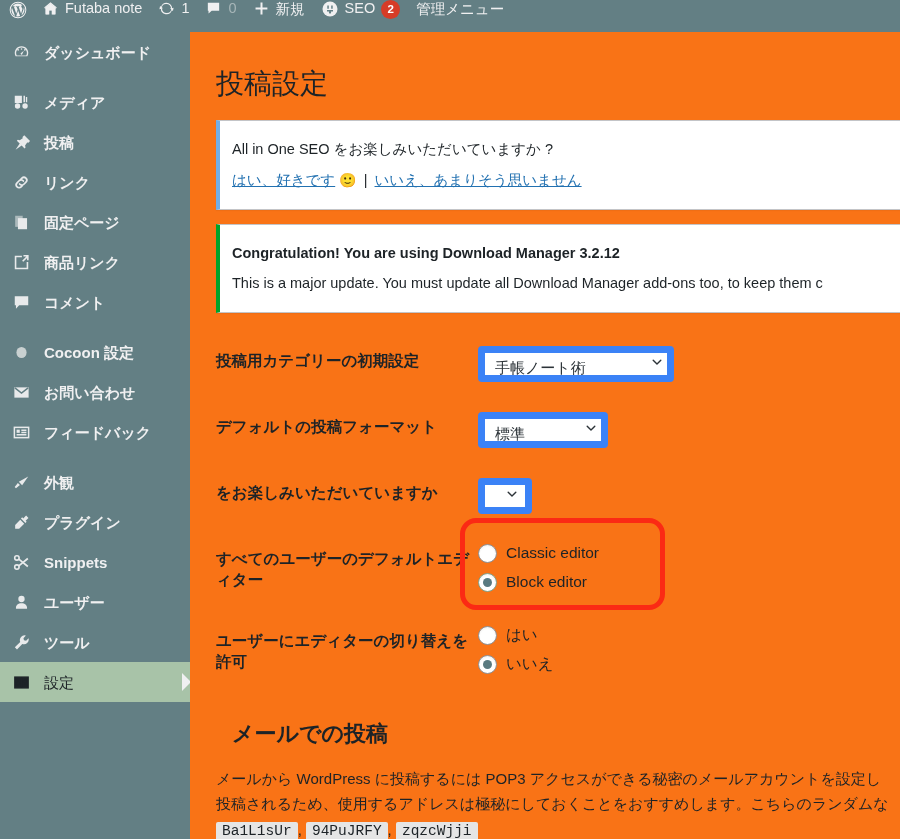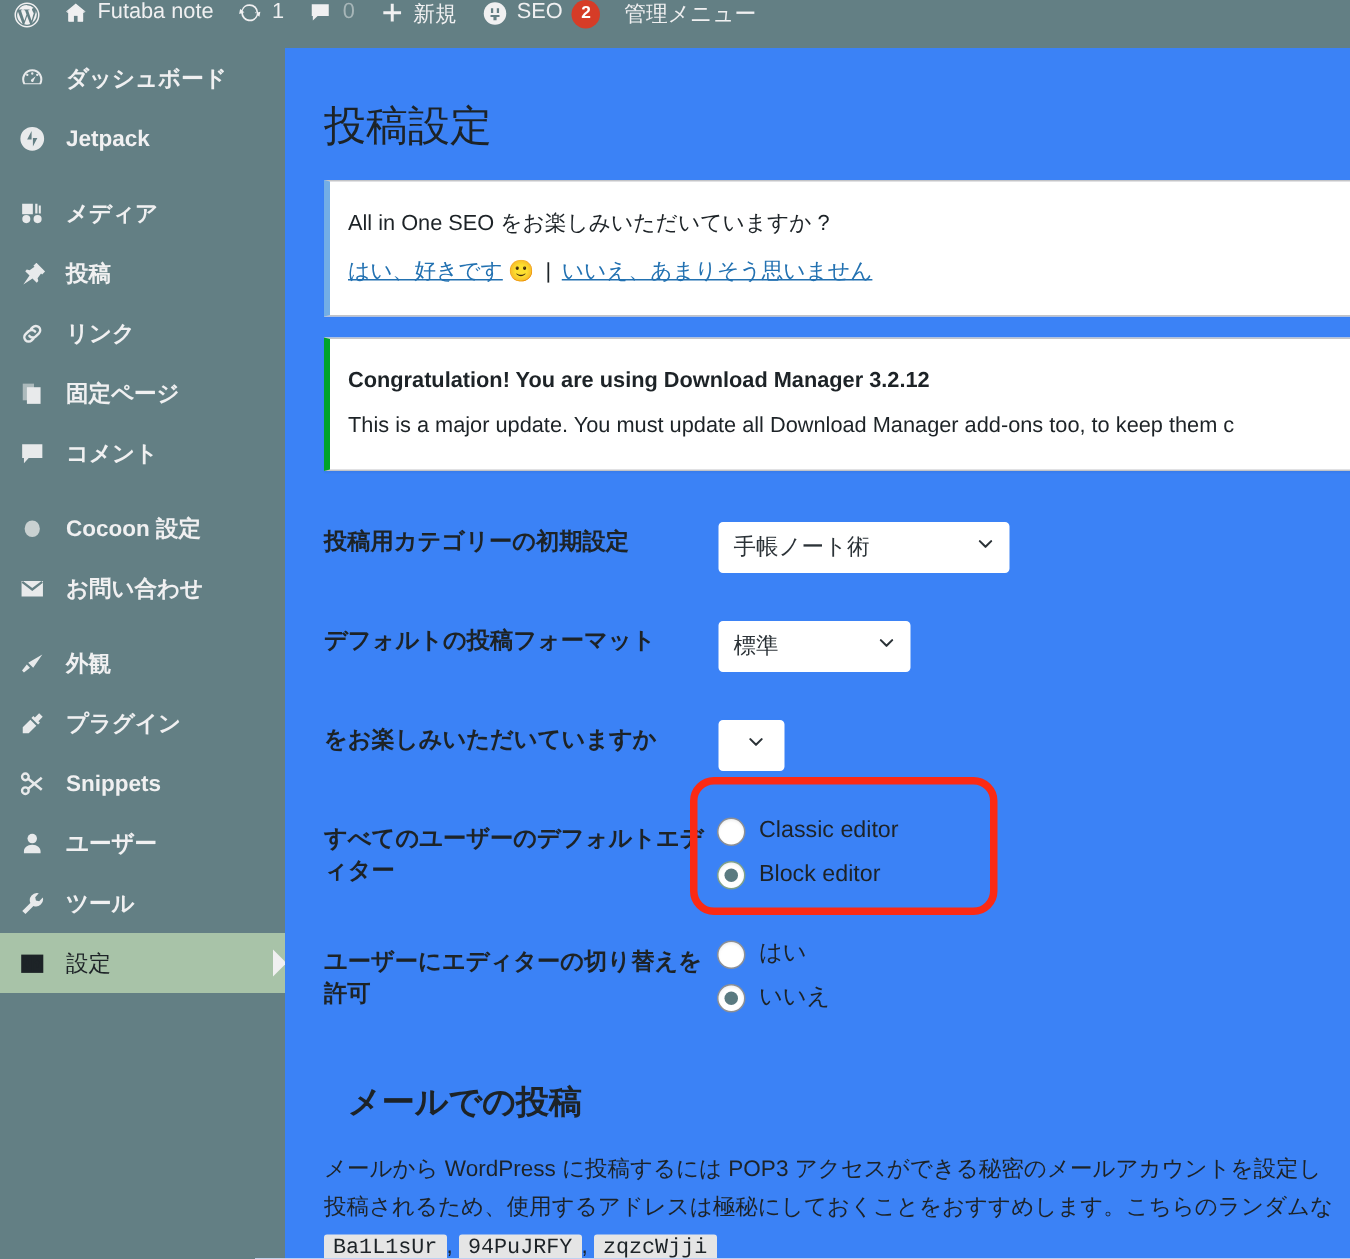"Jetpack" a.menu-item { html: <a> <span> <svg> <path></path> </svg> </span> <span>Jetpack</span> </a> -> none }
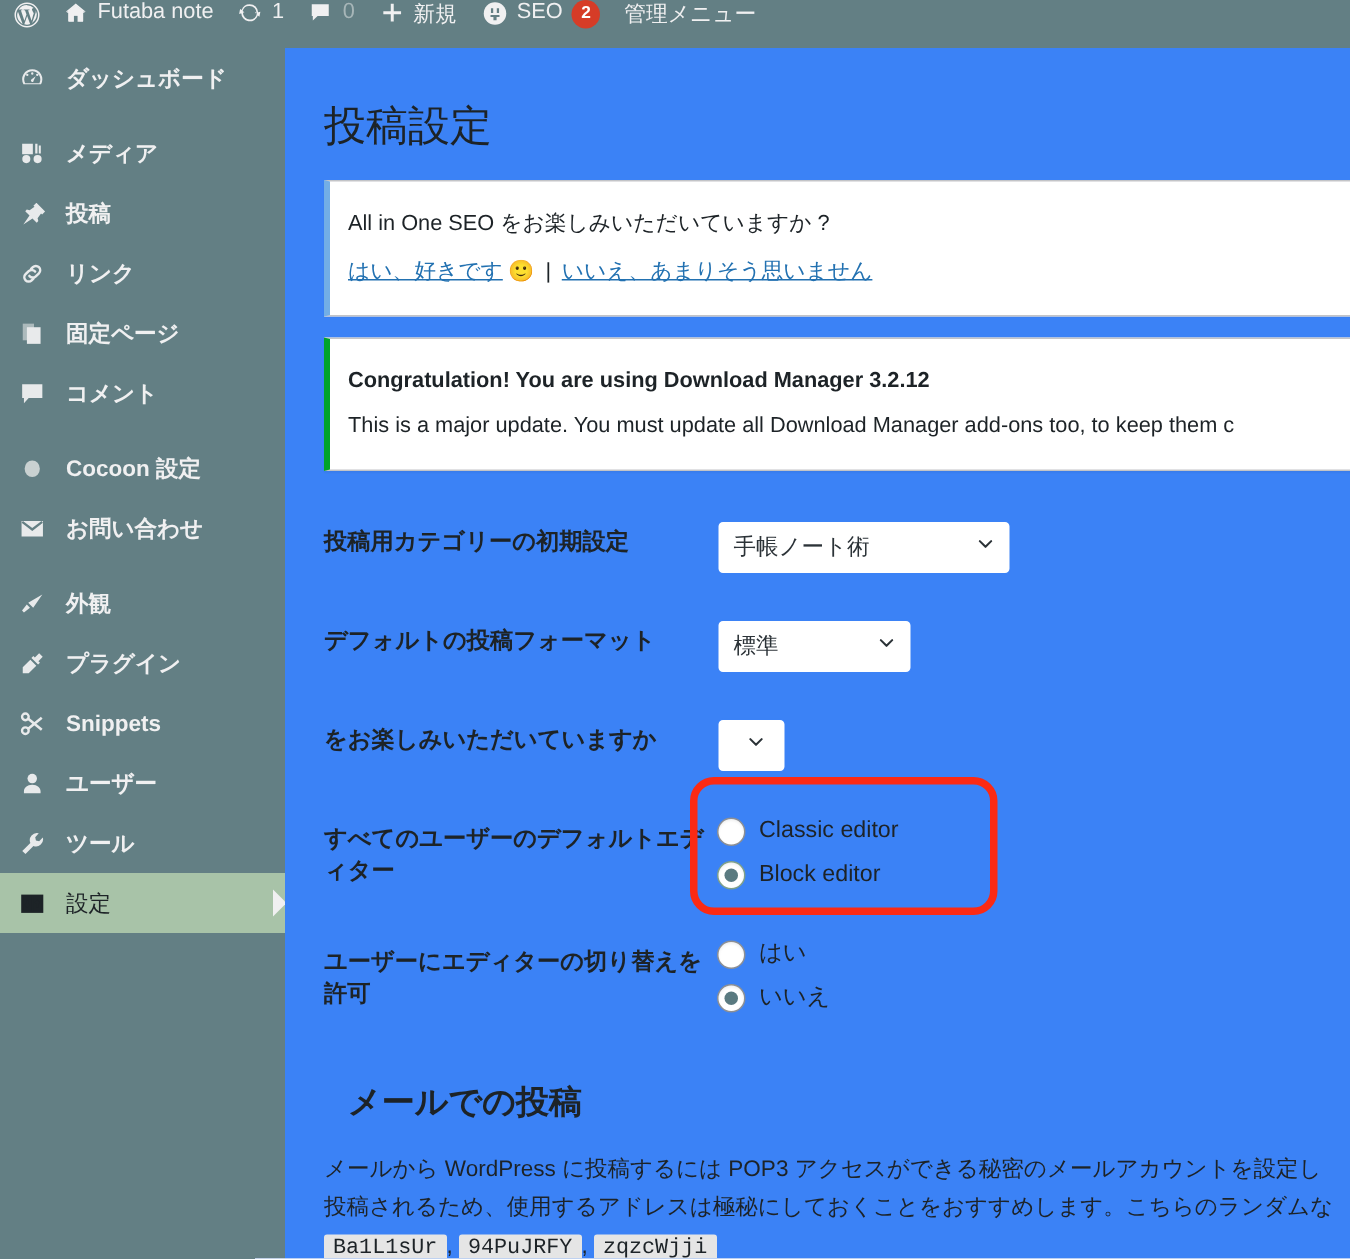"投稿設定" #content { background: #3b82f6 -> #f97316 }
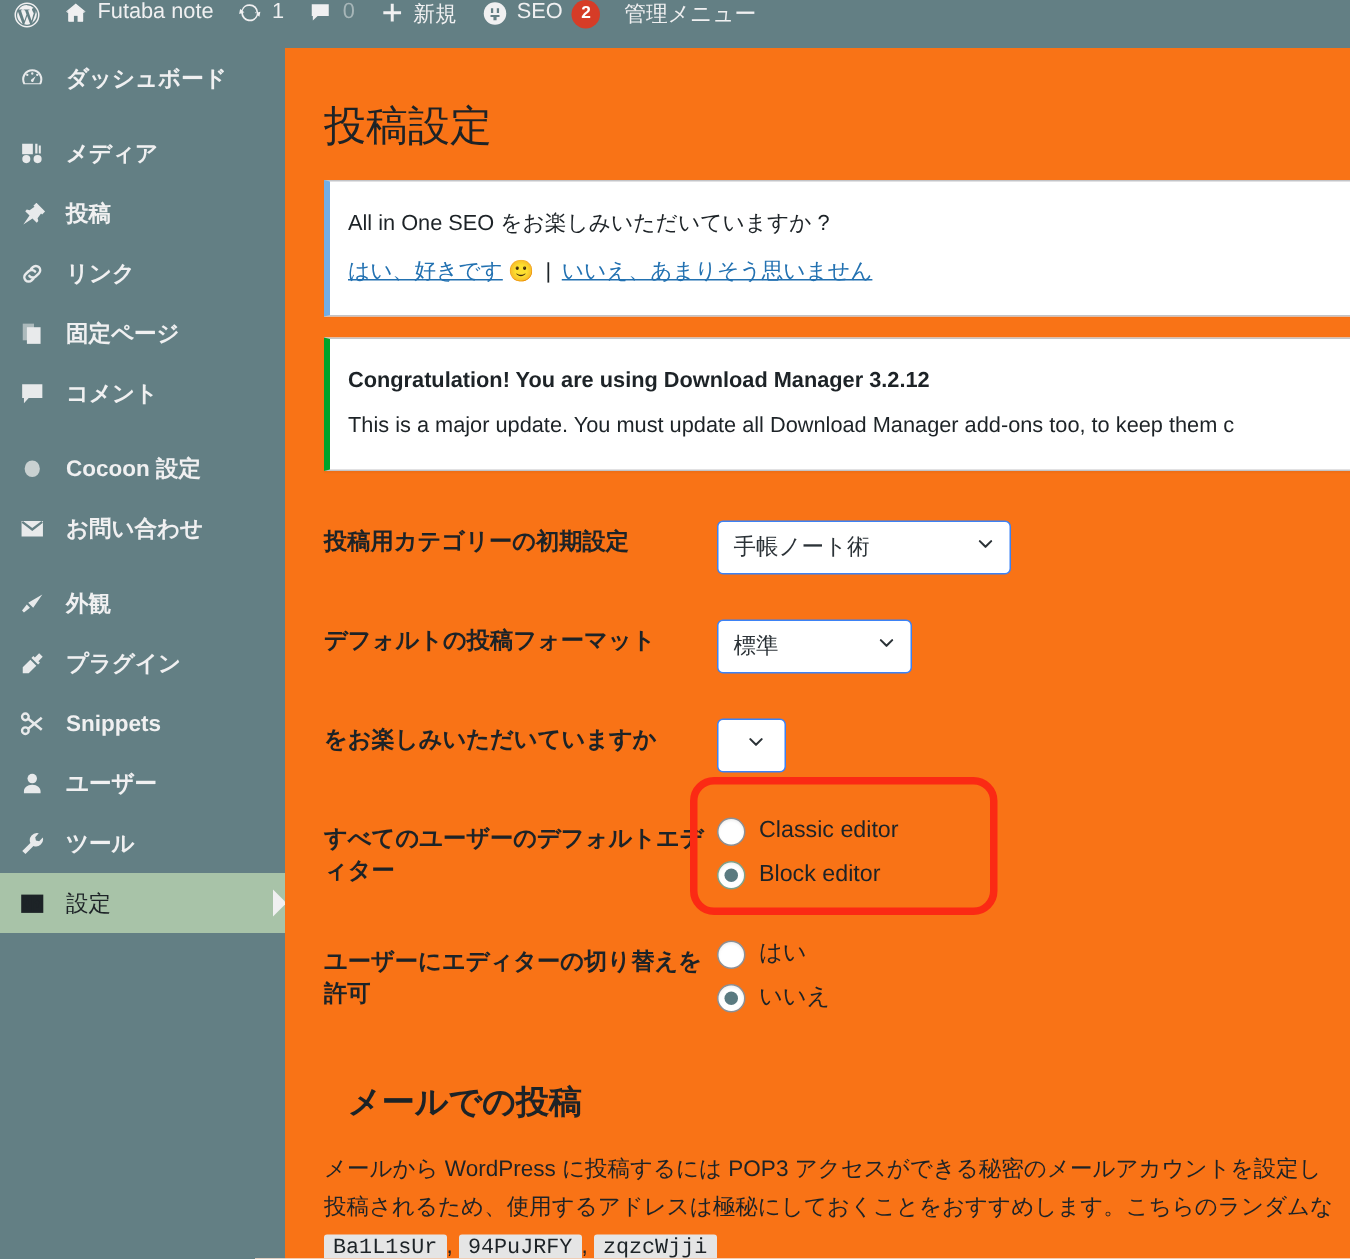"商品リンク" a.menu-item { html: none -> <a> <span> <svg> <path></path> <path></path> </svg> </span> <span>商品リンク</span> </a> }
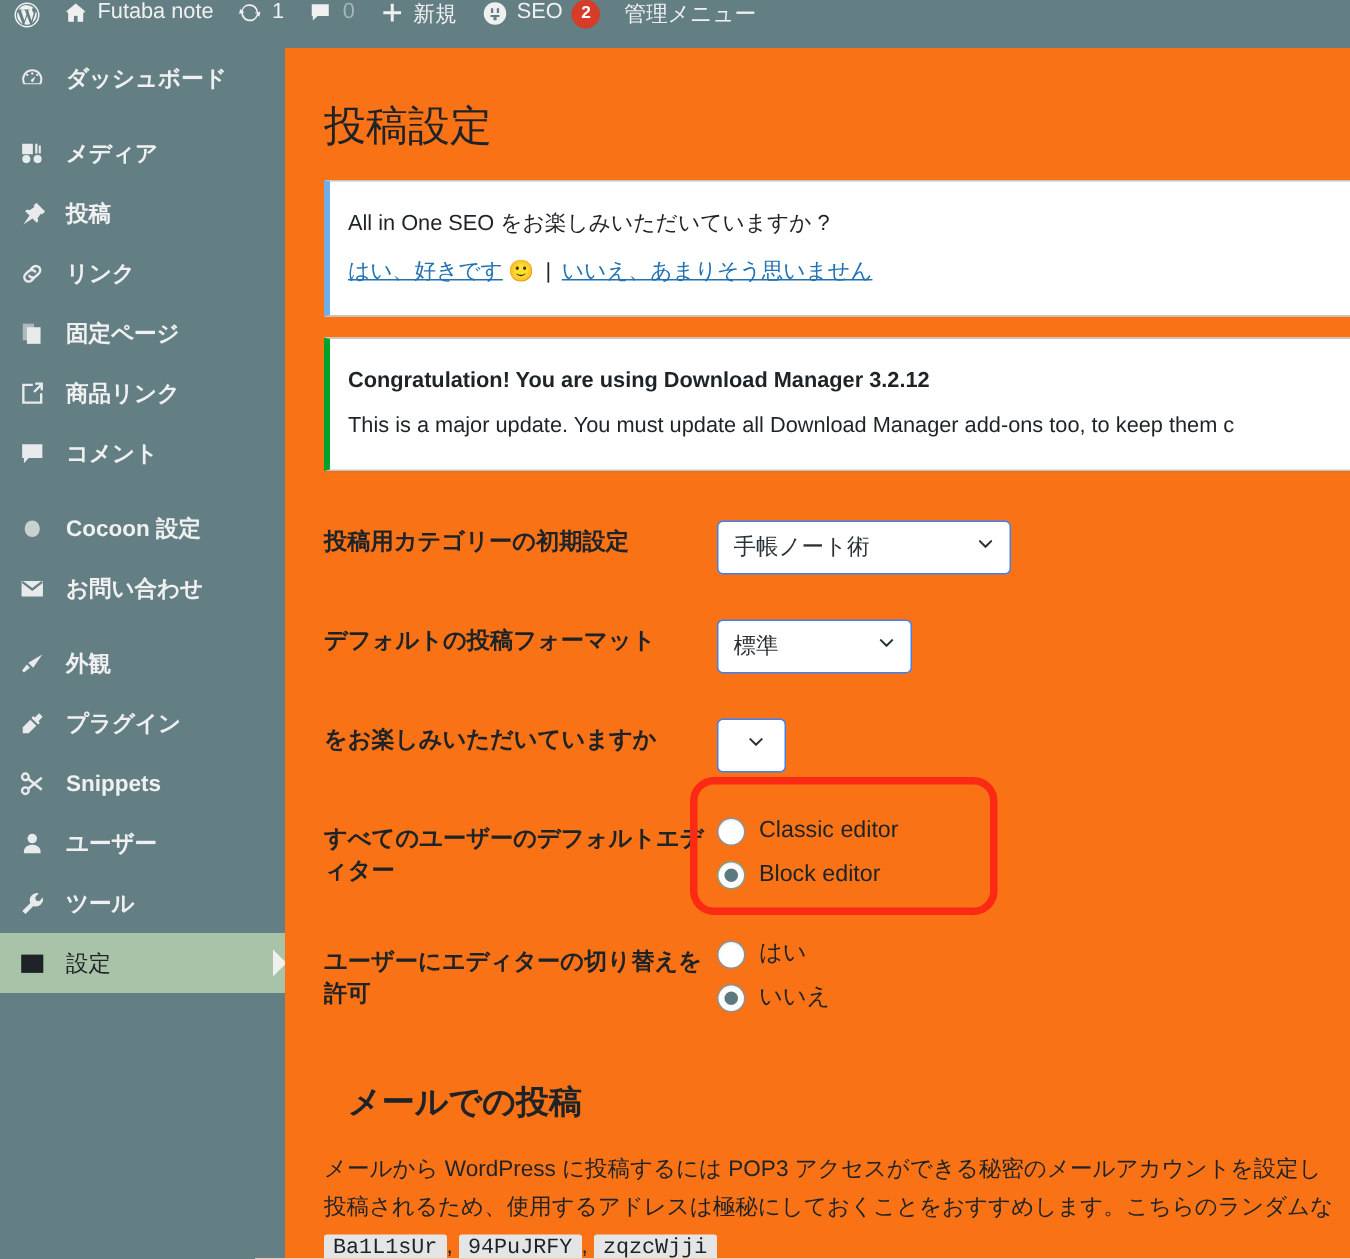"手帳ノート術" select.wp-select { border: 1px solid #3b82f6 -> 7px solid #3b82f6 }
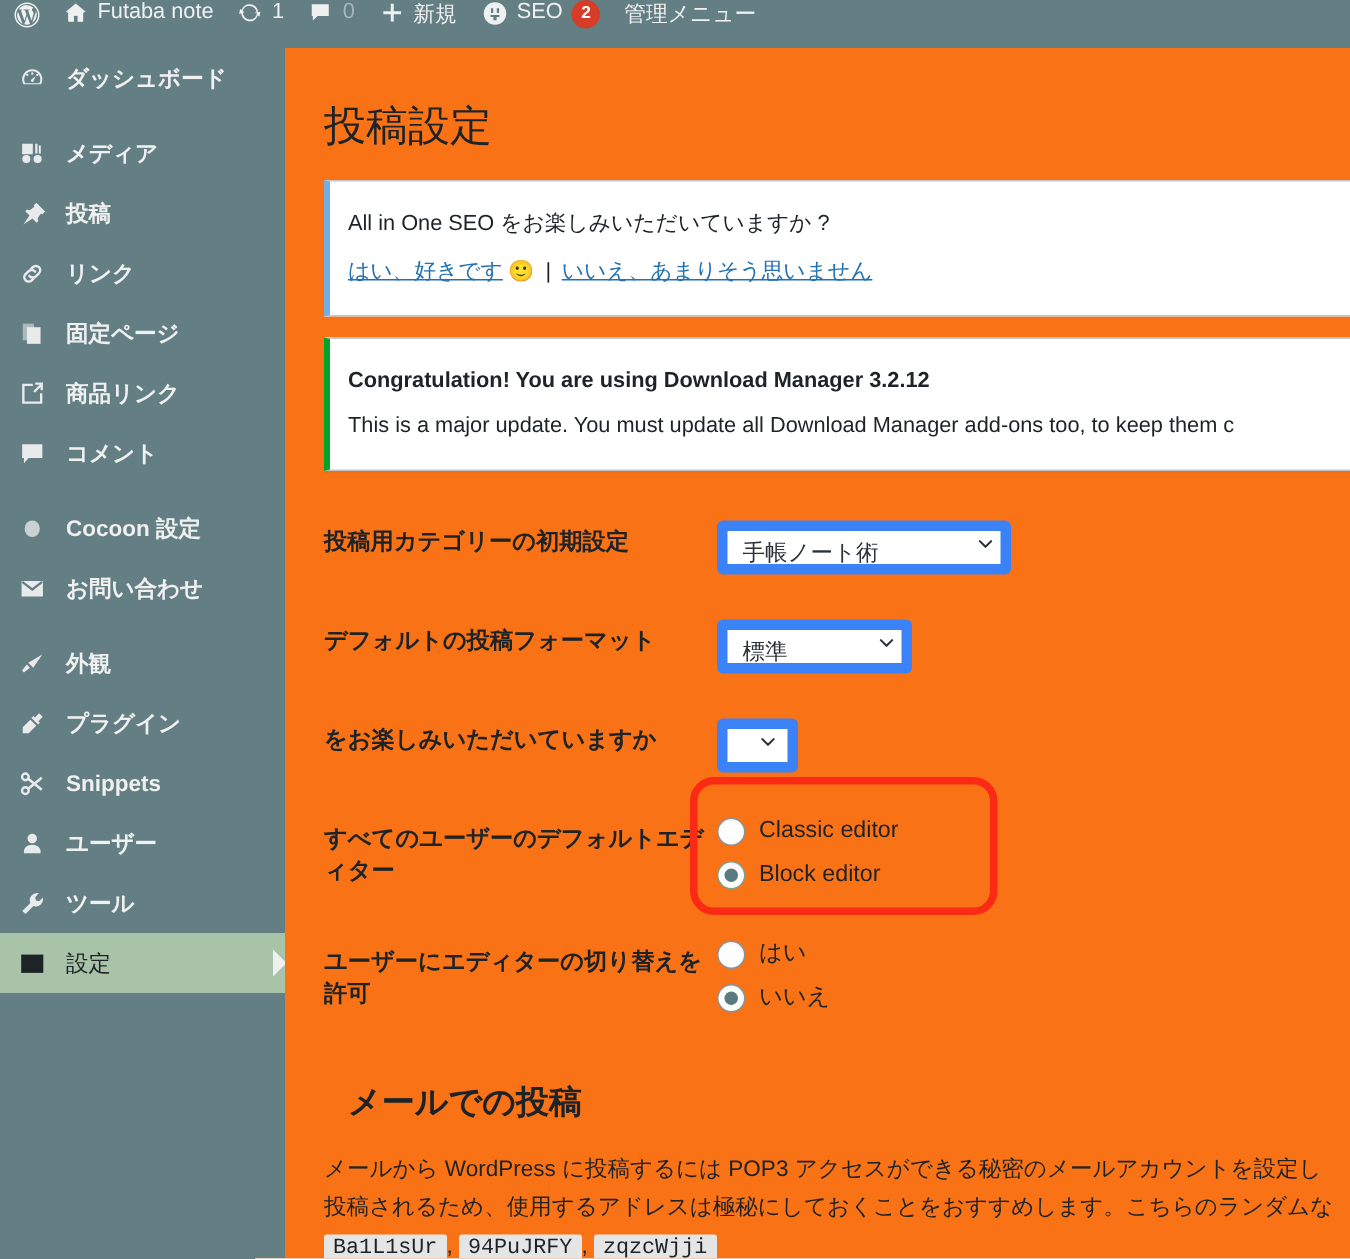"フィードバック" a.menu-item { html: none -> <a> <span> <svg> <rect></rect> <rect></rect> <path></path> </svg> </span> <span>フィードバック</span> </a> }
